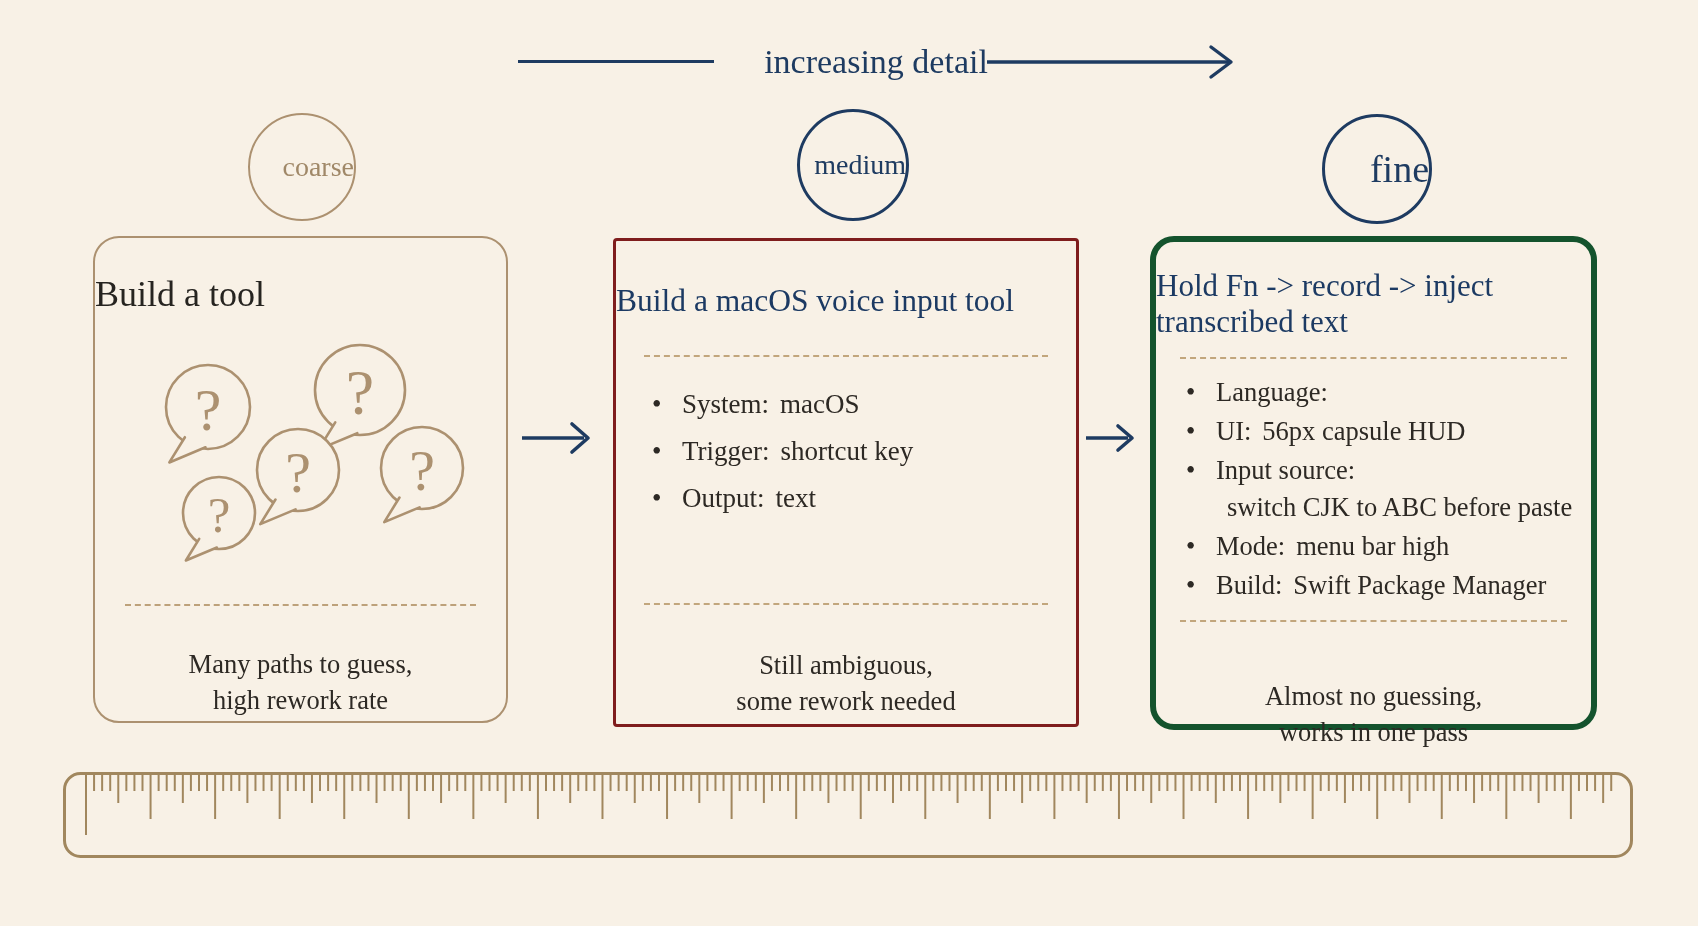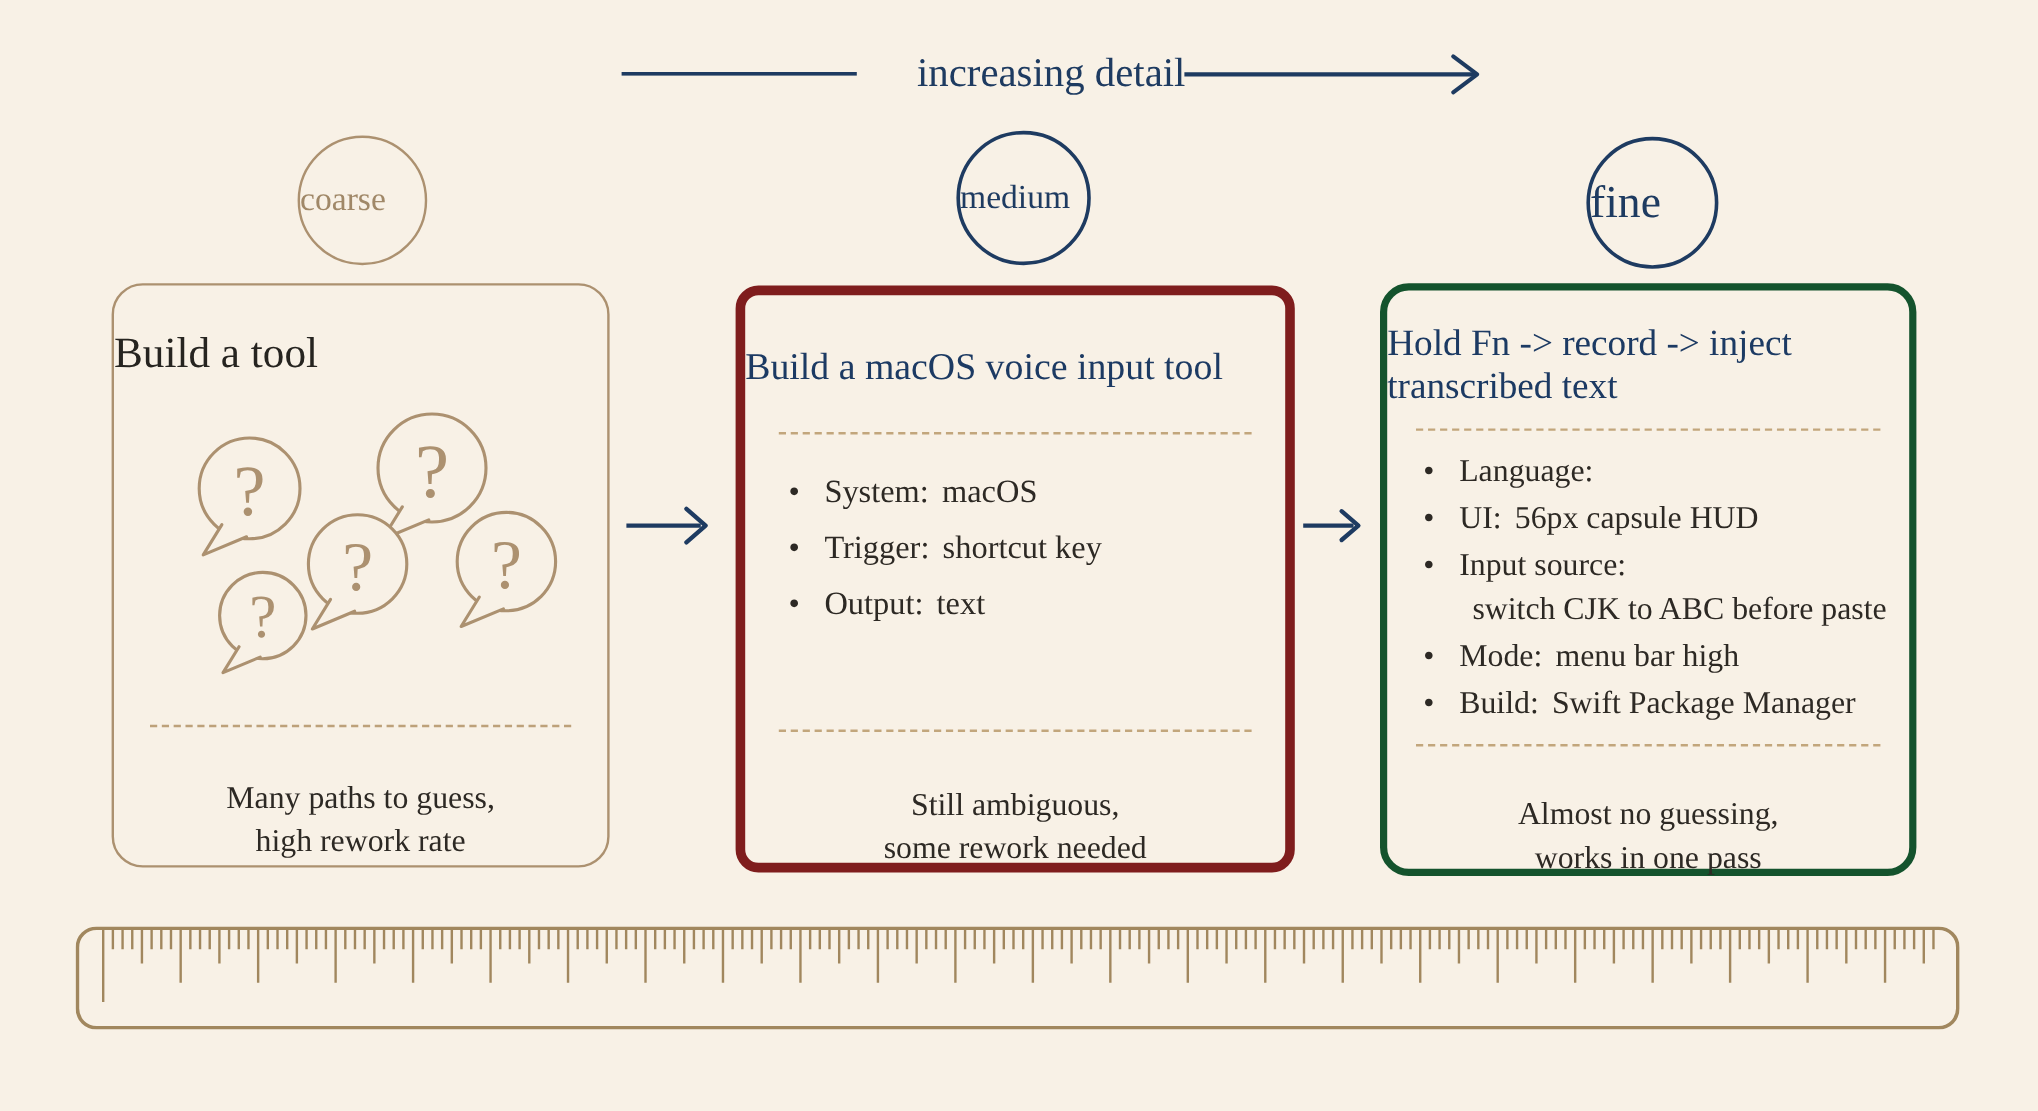"coarse" .level-circle { justify-content: flex-start -> flex-end }
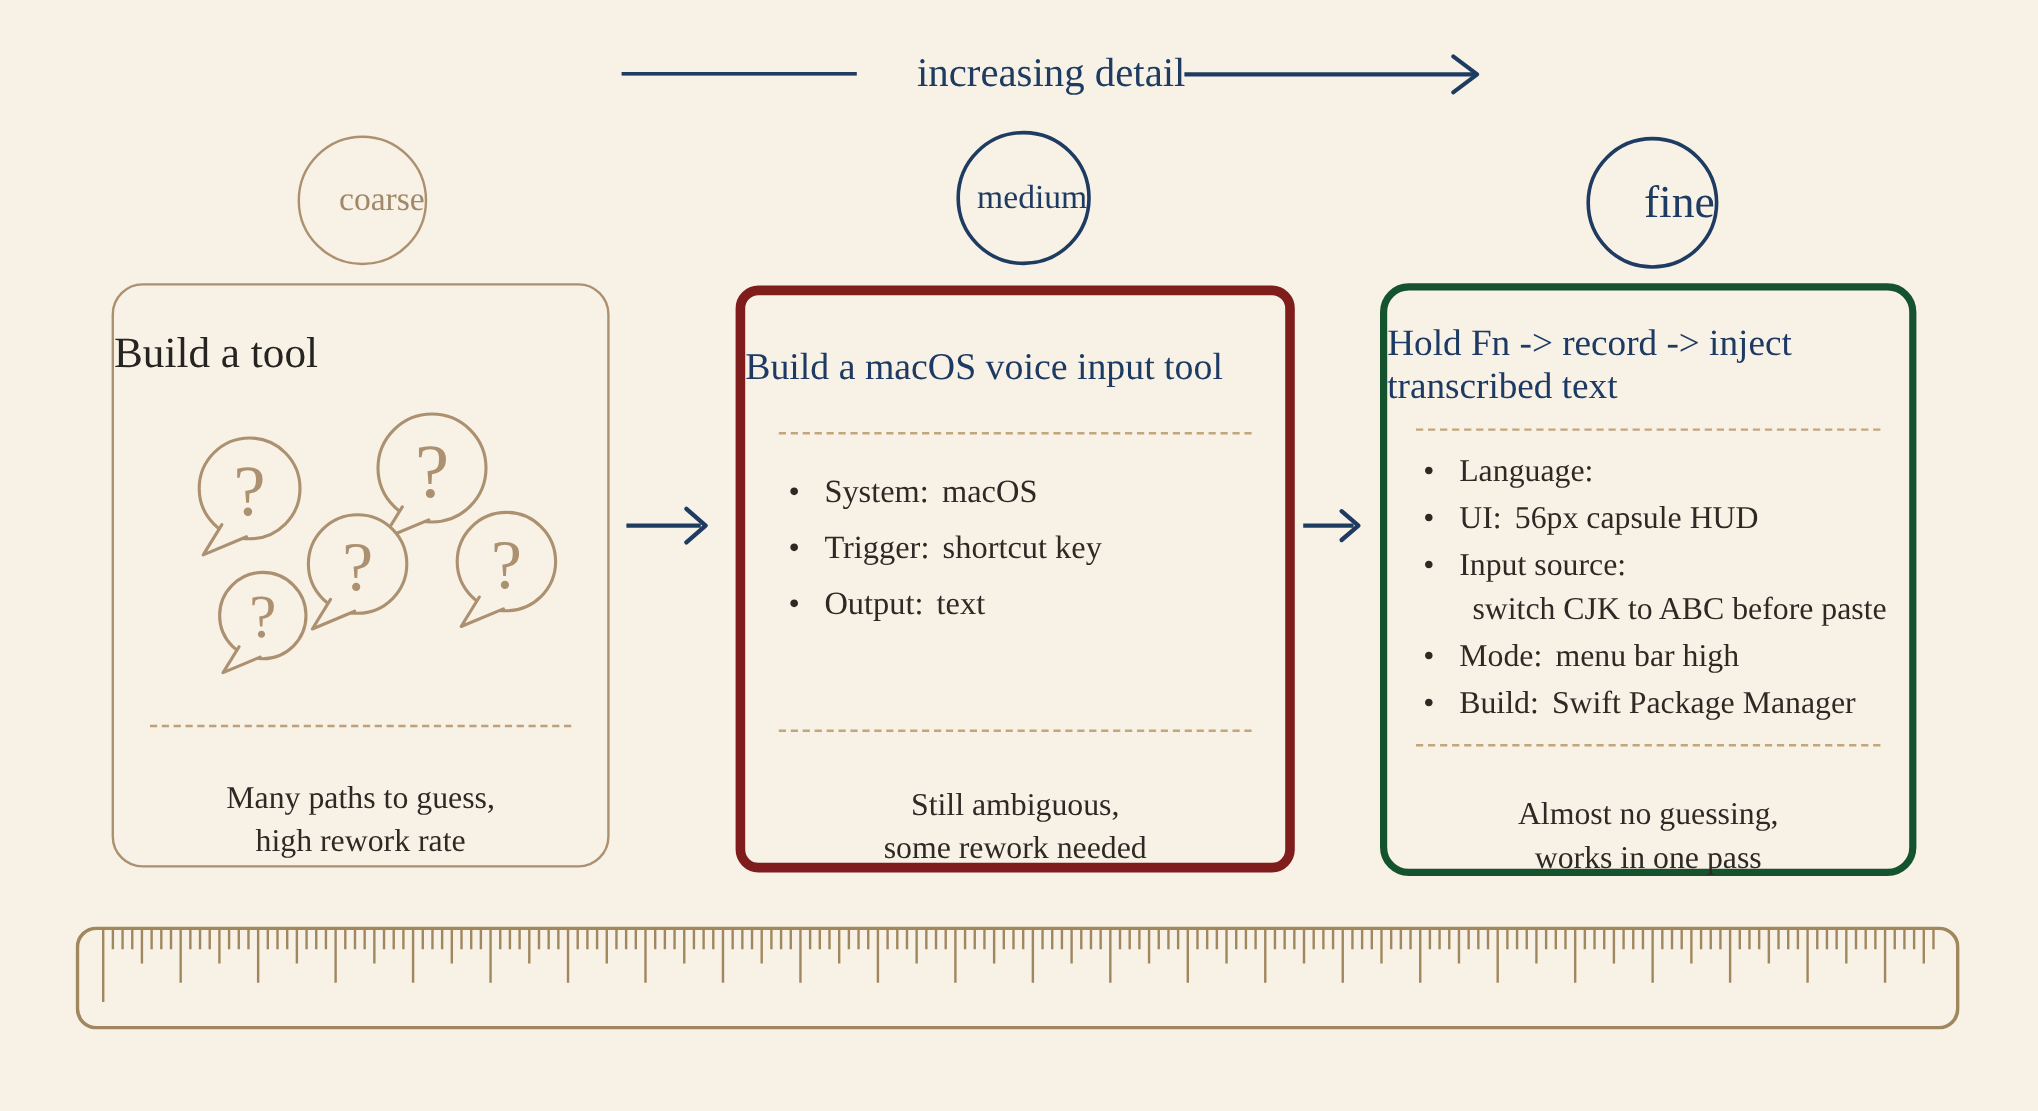"Build a macOS voice input" .card2 { border: 8px solid #7f1d1d -> 3px solid #7f1d1d; border-radius: 19px -> 4px }
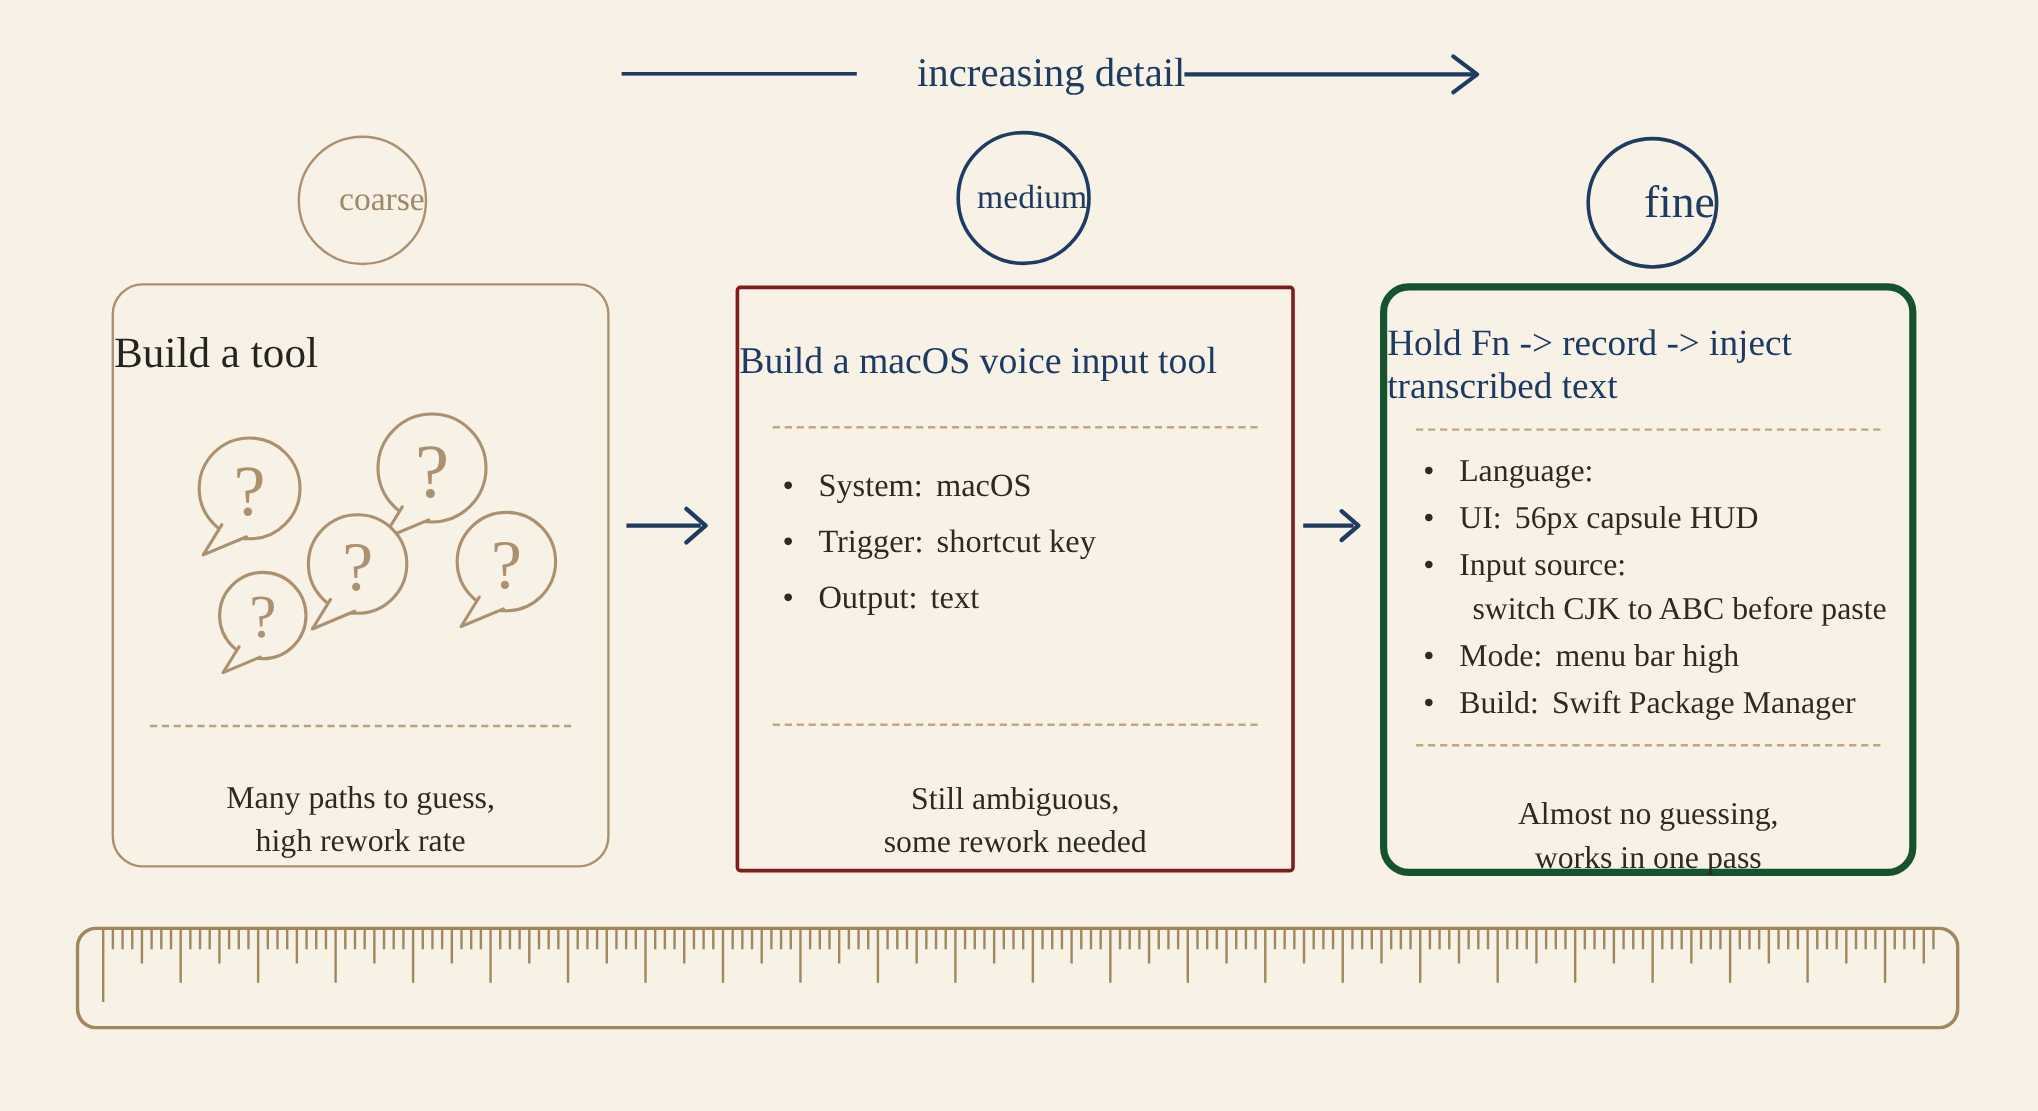"Almost no guessing," .card3 .card-footer { top: 398px -> 416px }
